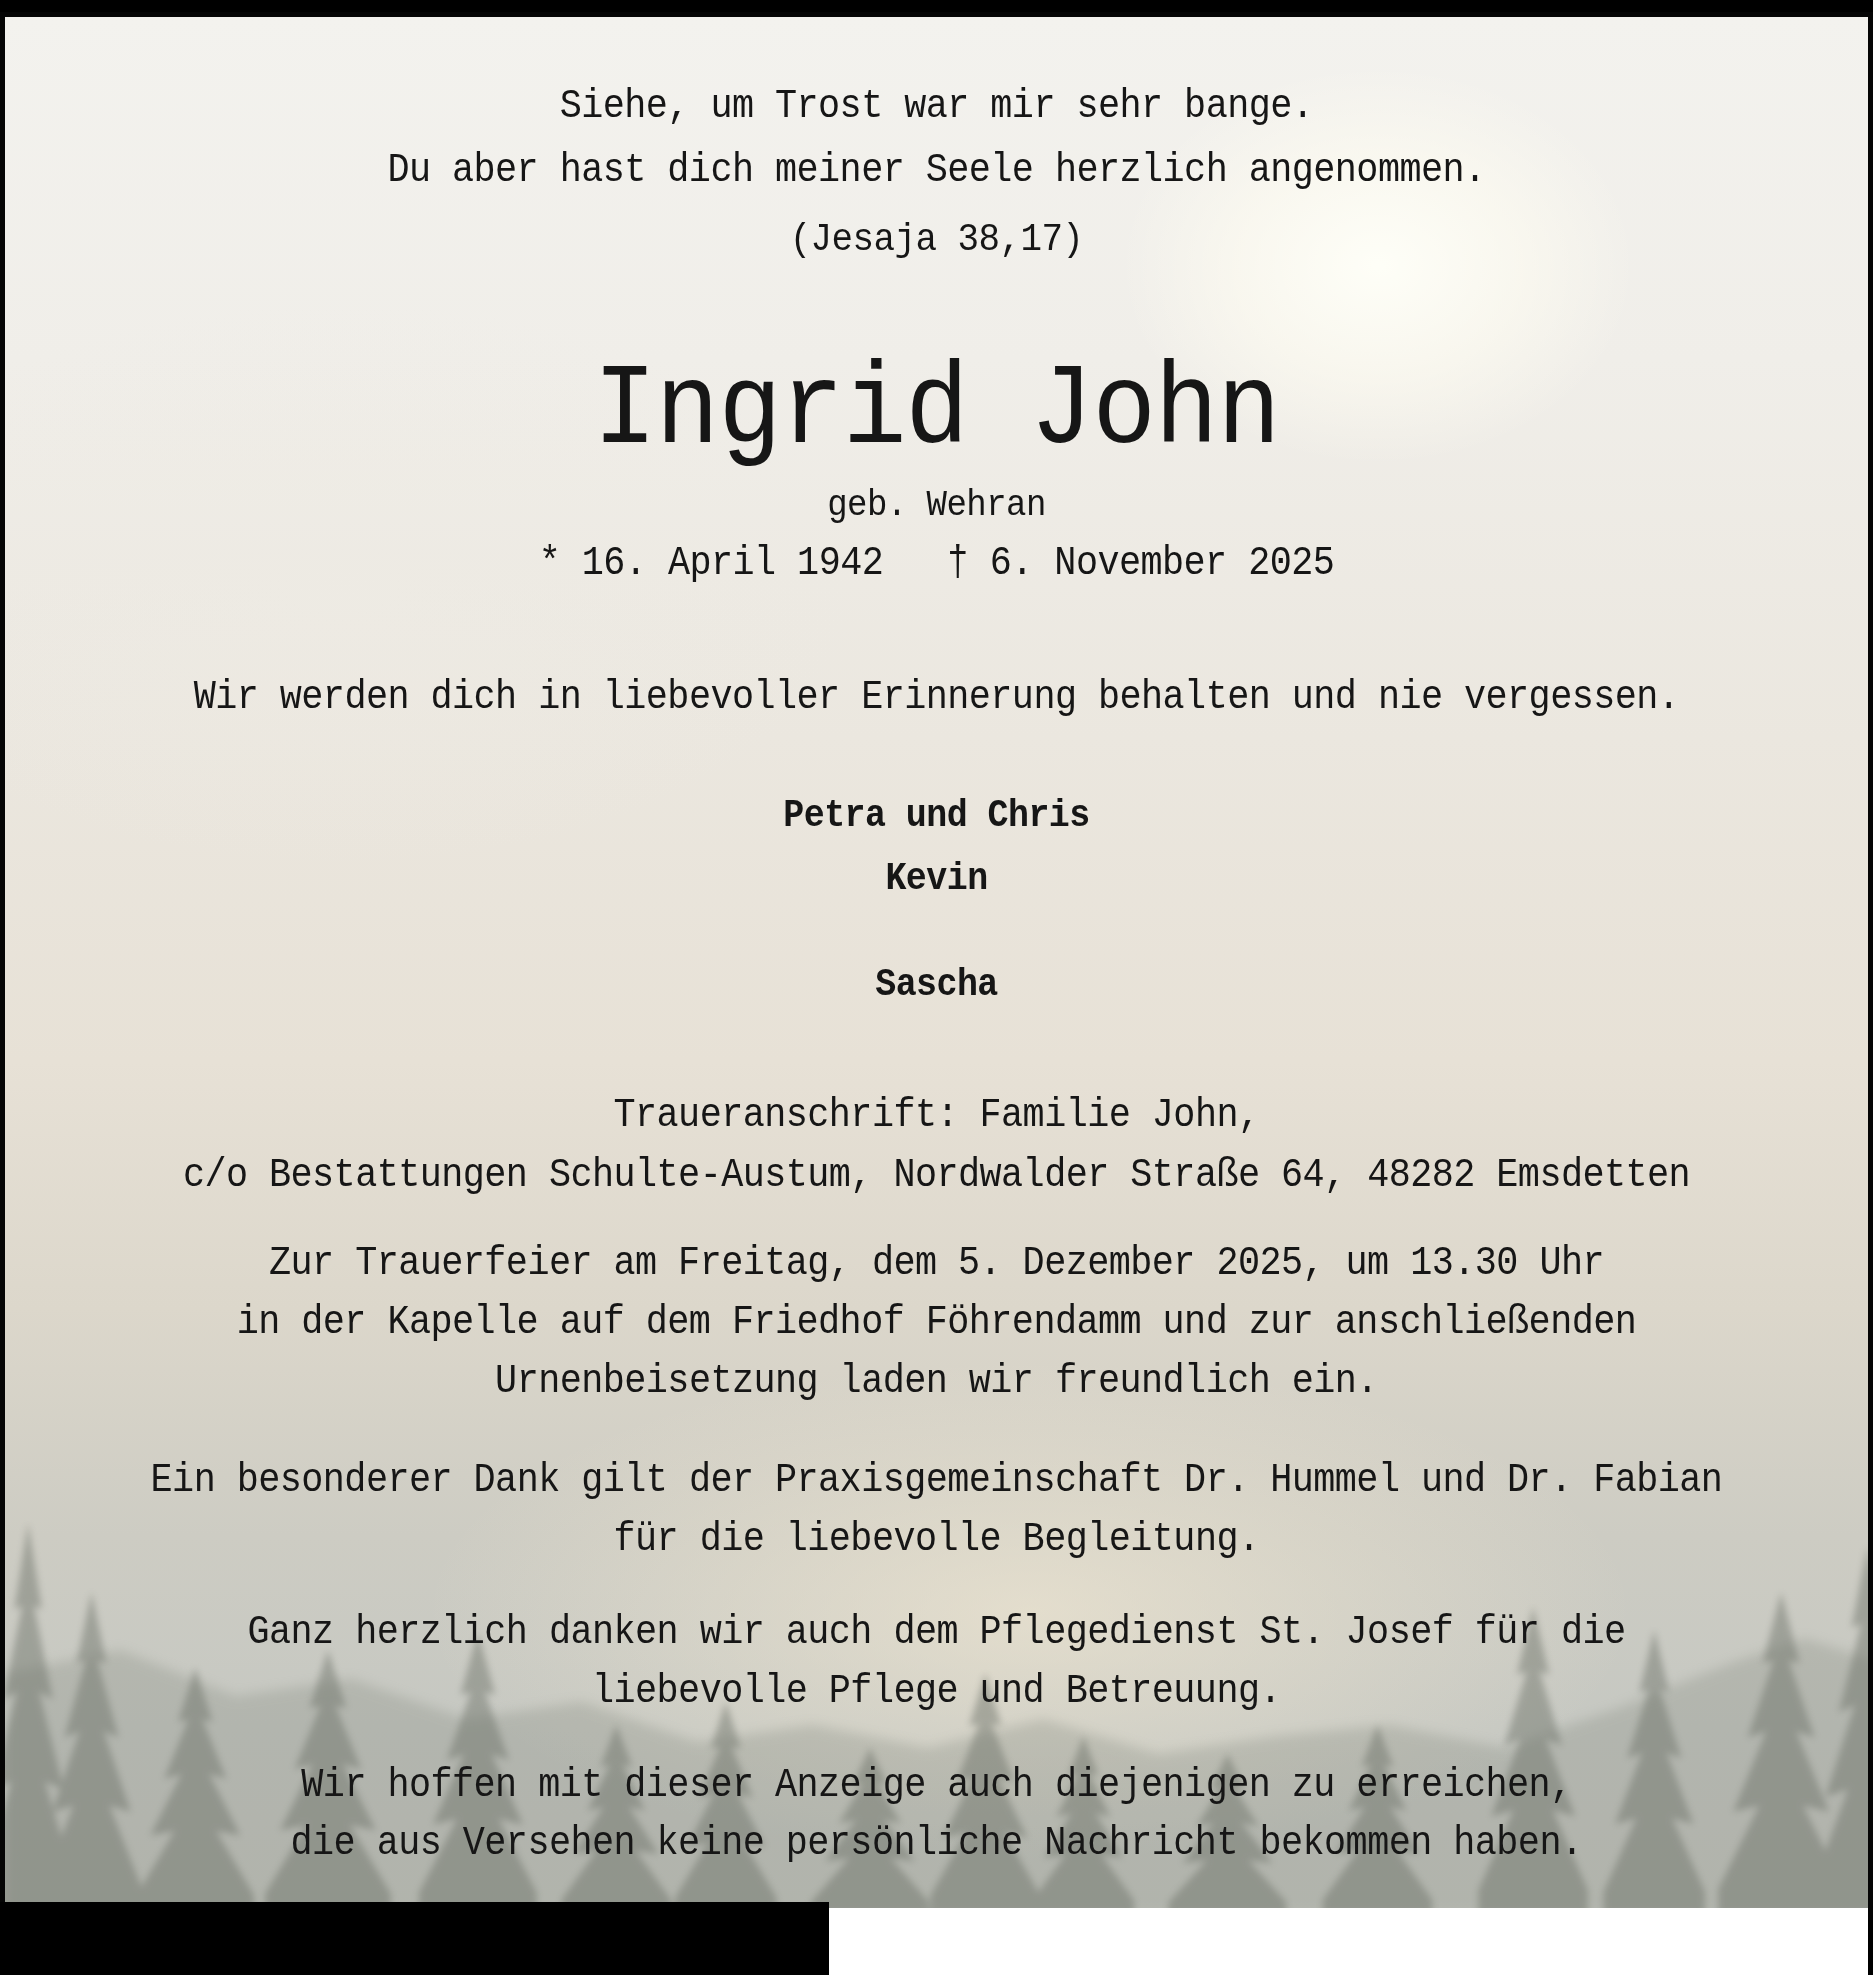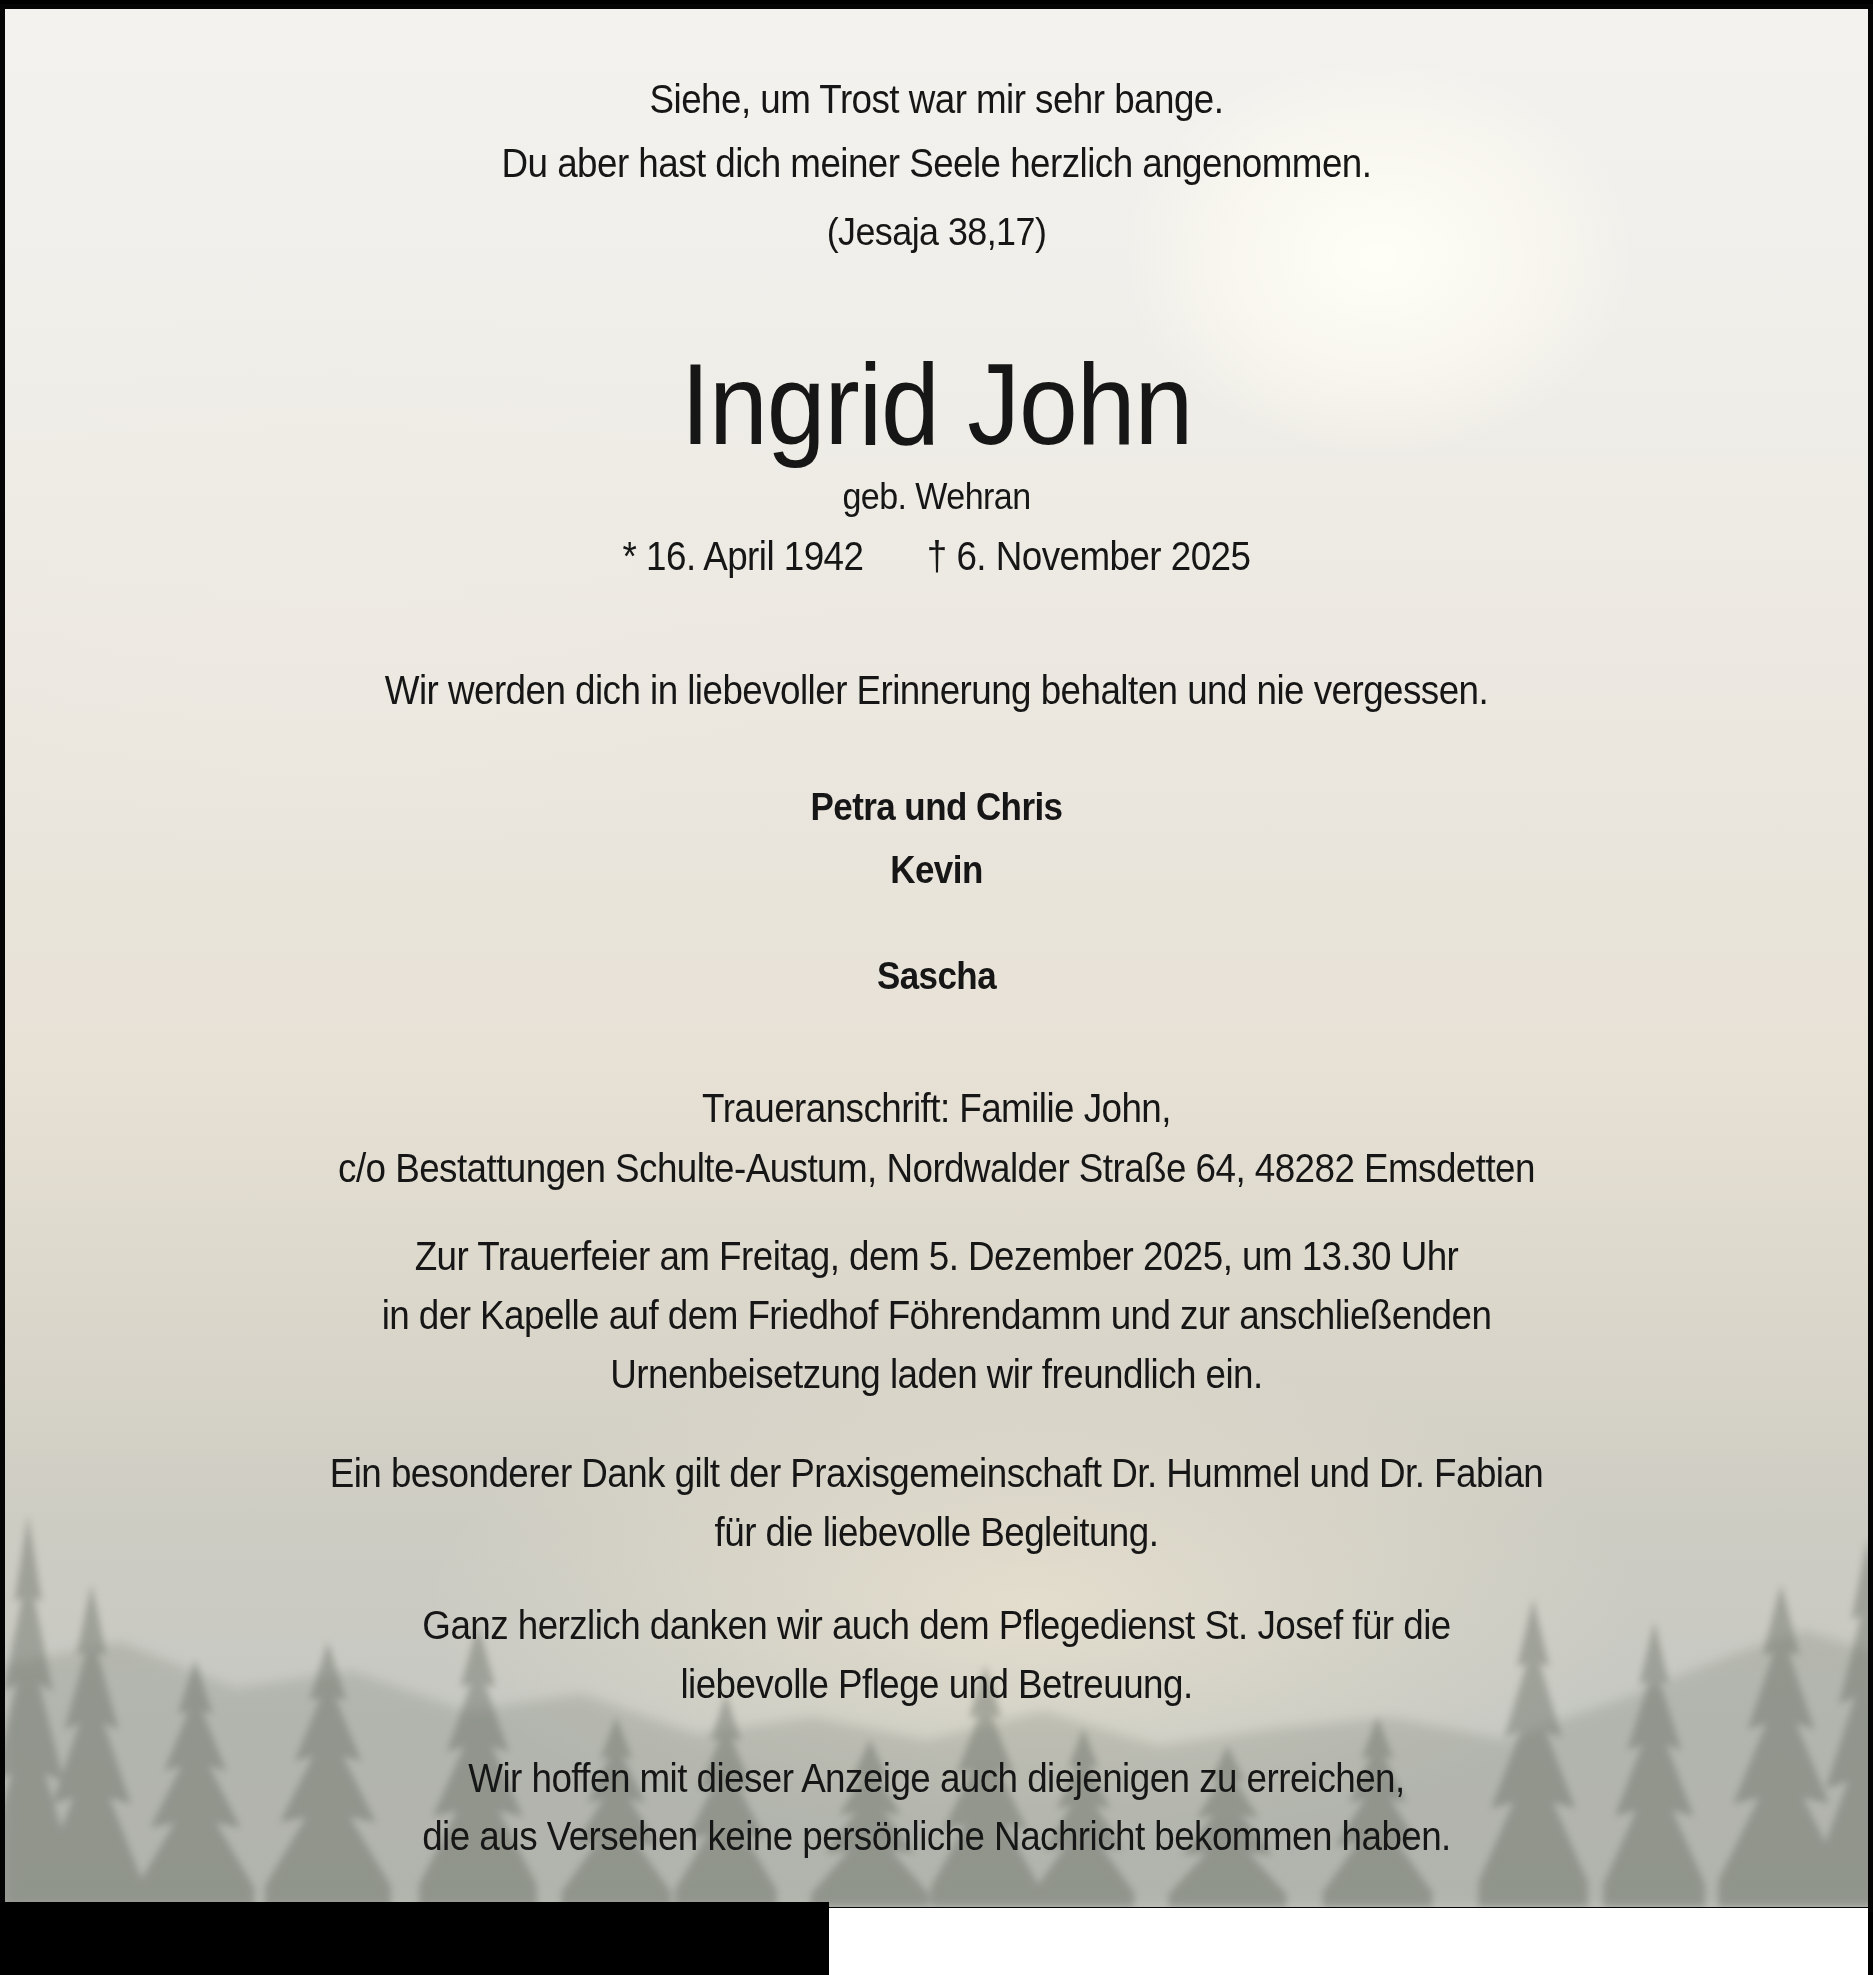"Siehe, um Trost war mir" .card { font-family: none -> Liberation Mono, monospace; top: 4px -> 12px }
